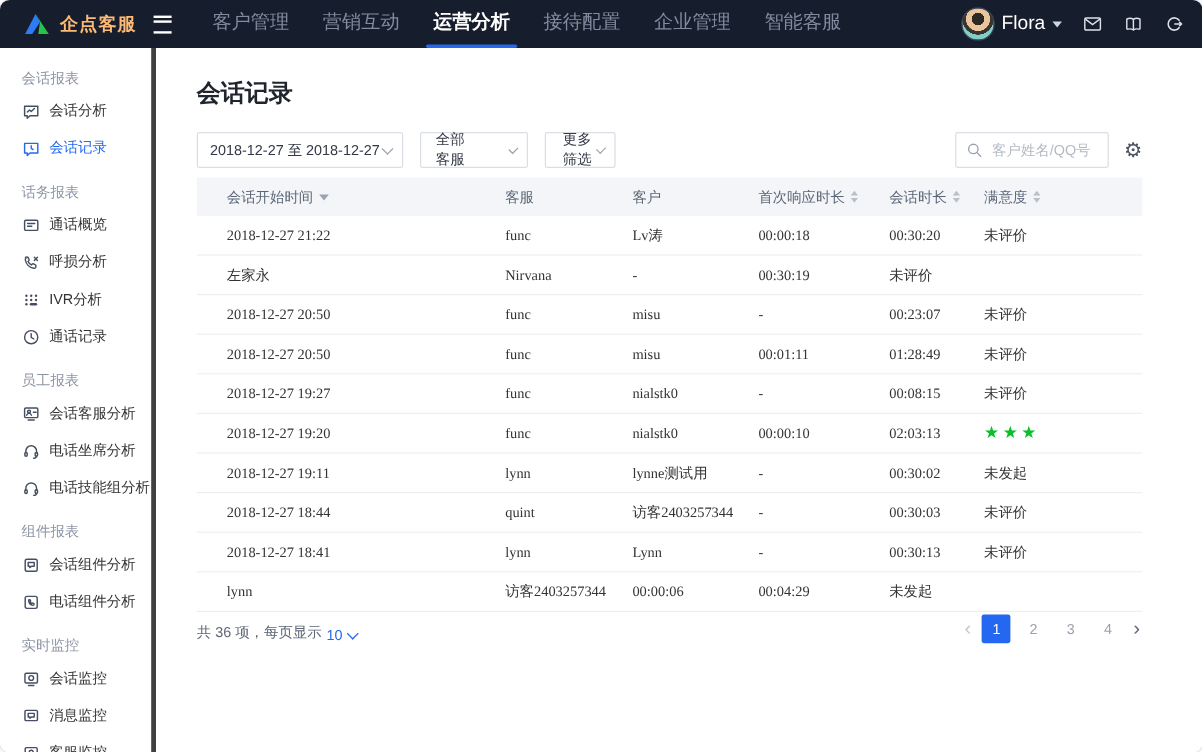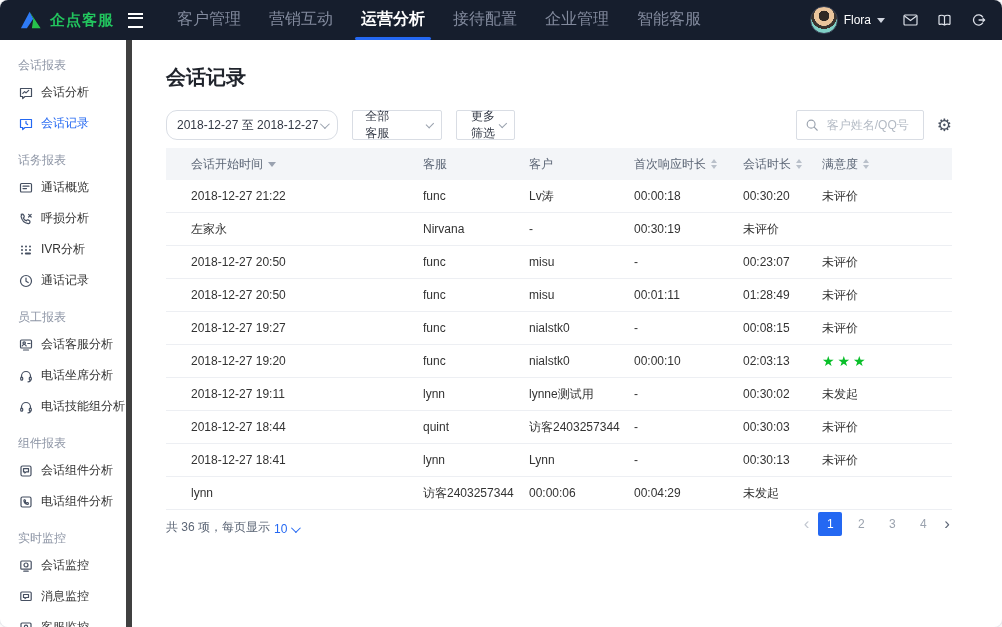"企点客服" .logo-title { color: #22c55e -> #fdba74 }
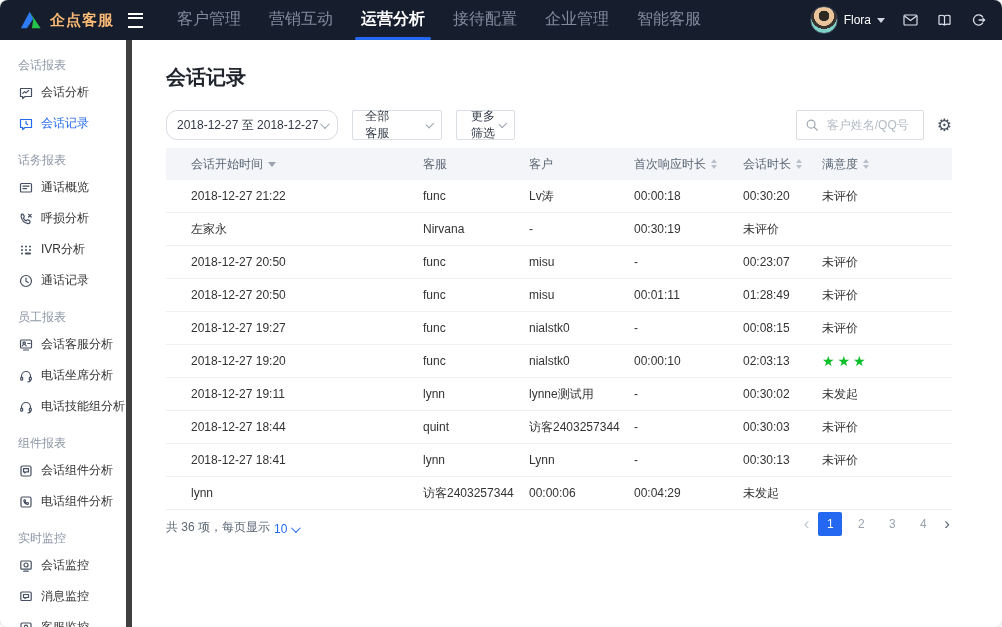"Flora" .user-name { font-size: 12px -> 16px }
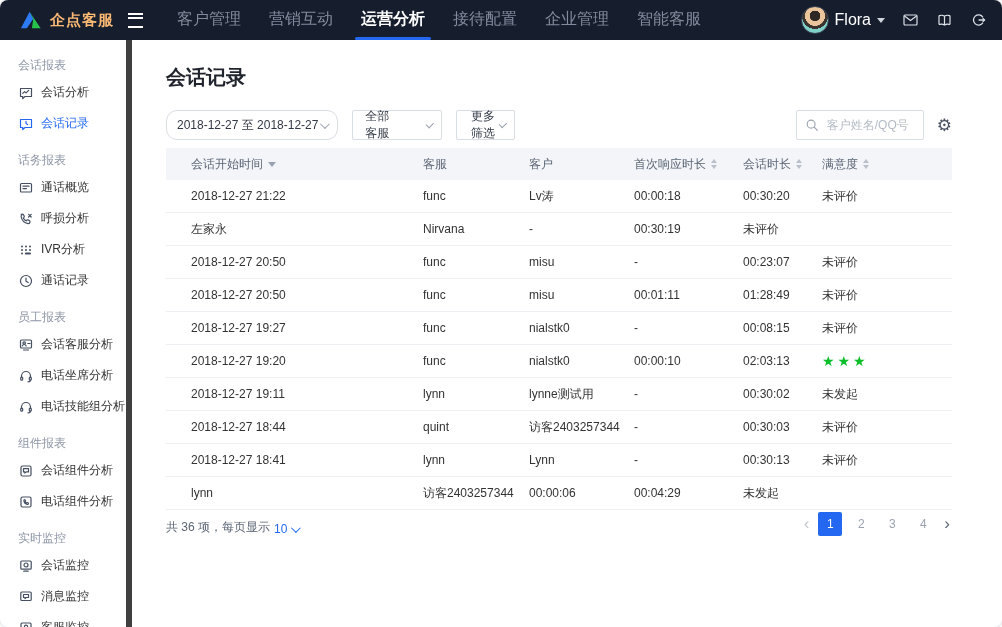"会话报表" .sidebar { border-right: 6px solid #404040 -> 4px solid #404040 }
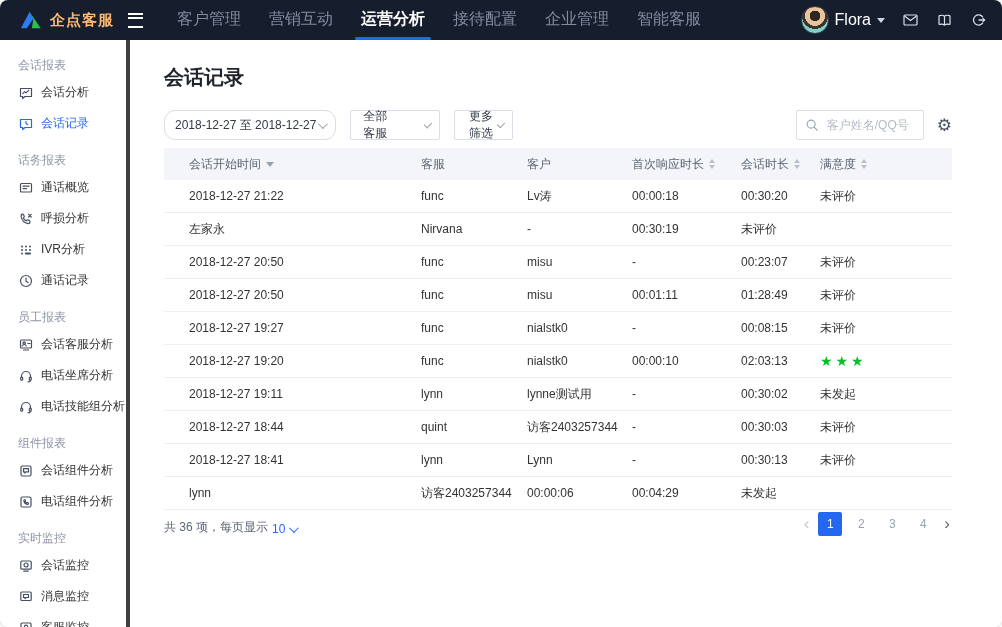"2018-12-27 至 2018-12-27" .f-date { border-radius: 11px -> none }
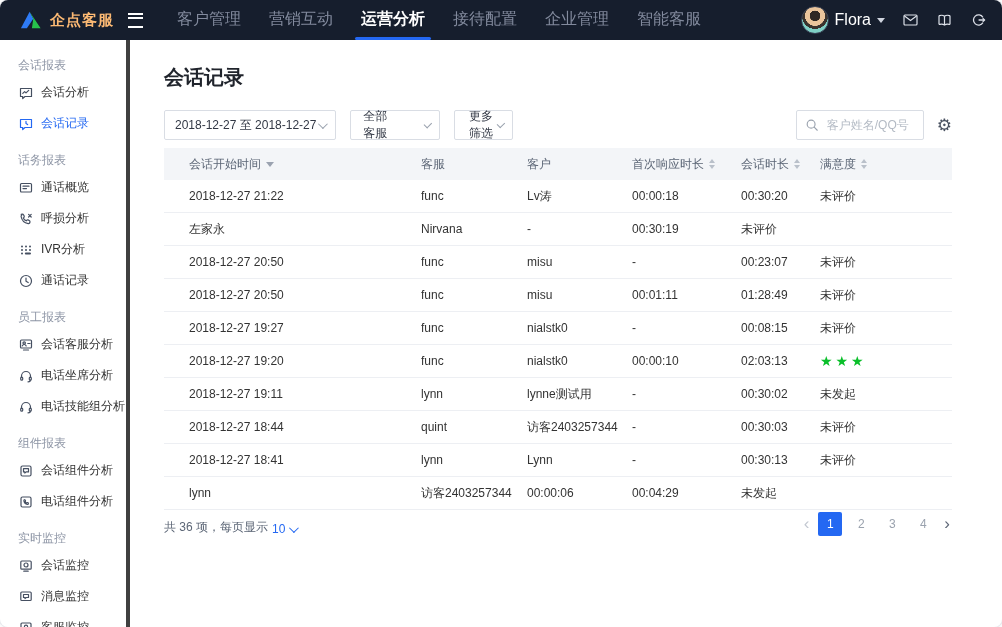"会话开始时间" .trow { font-family: none -> Liberation Serif, serif }
